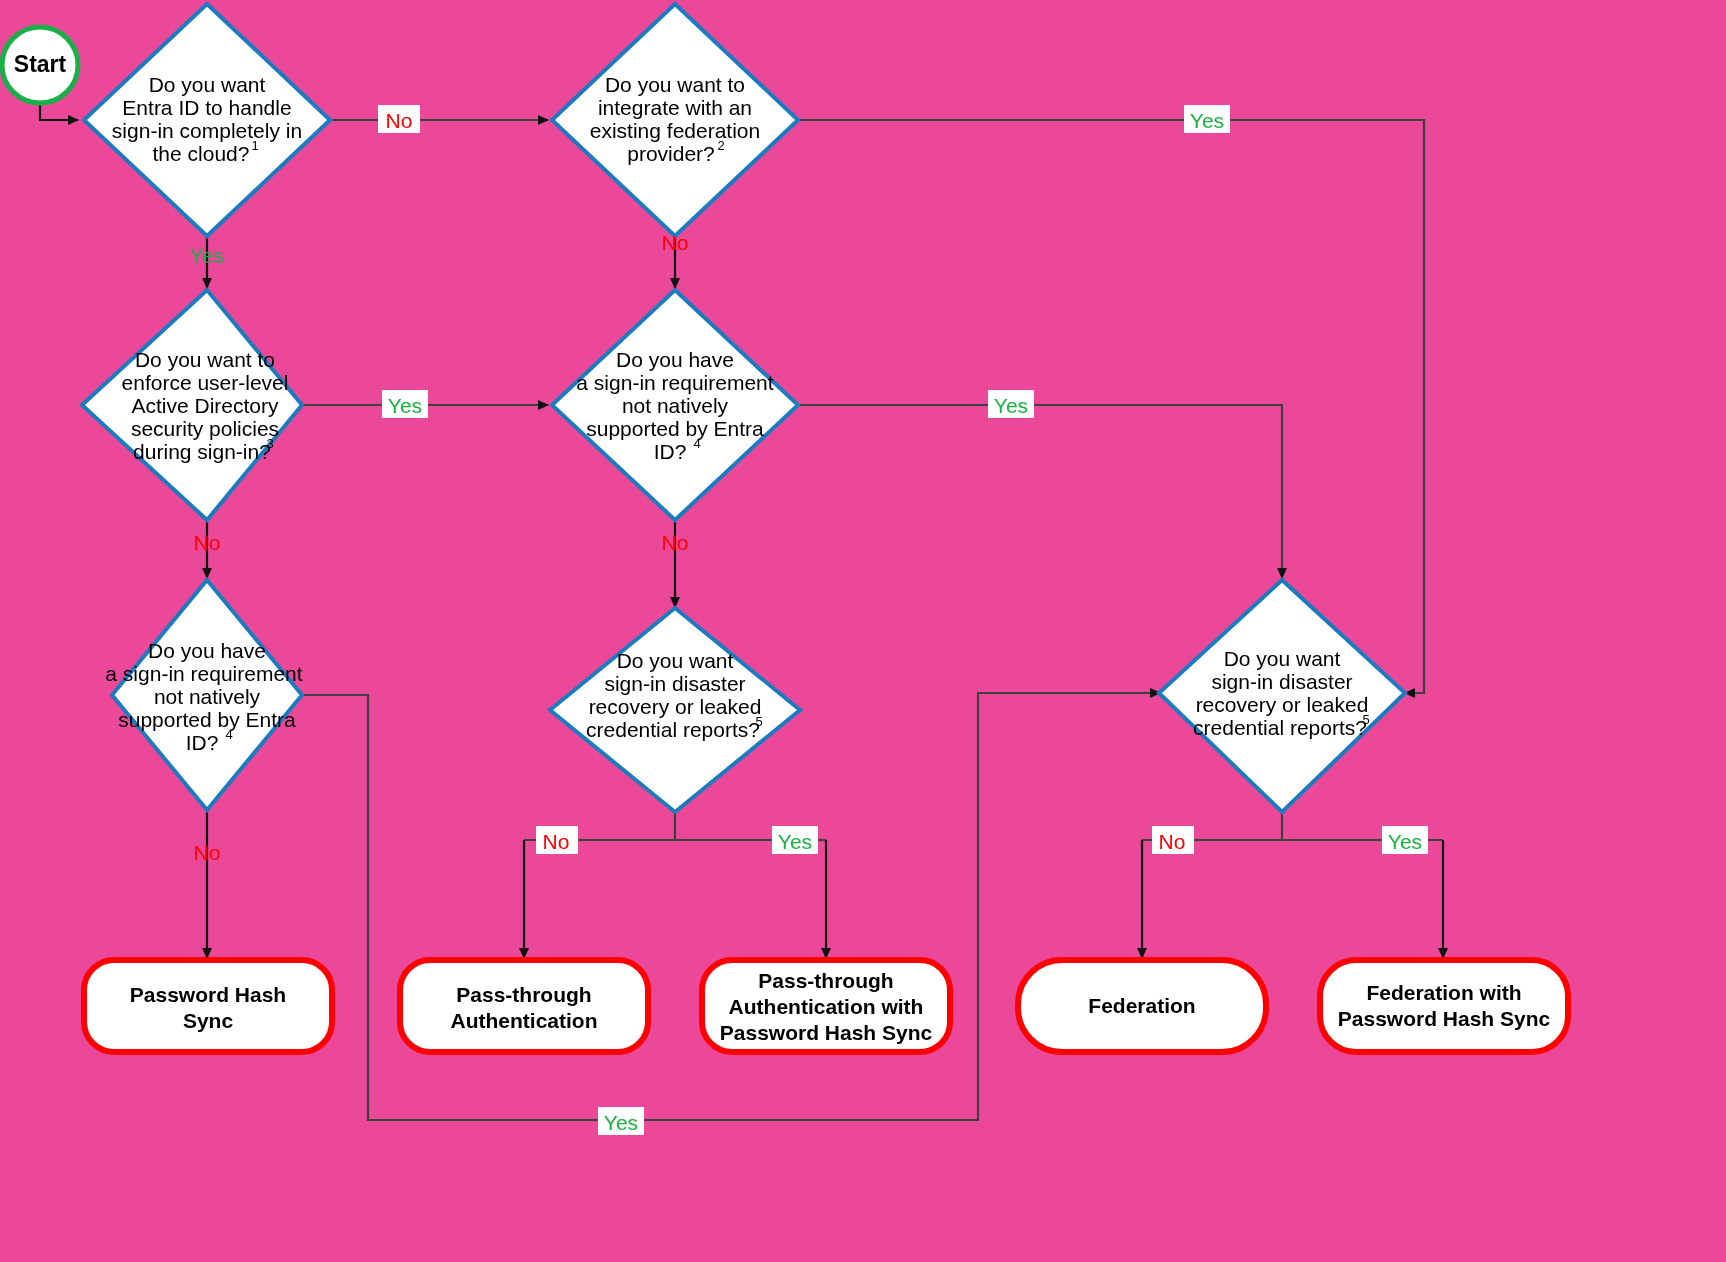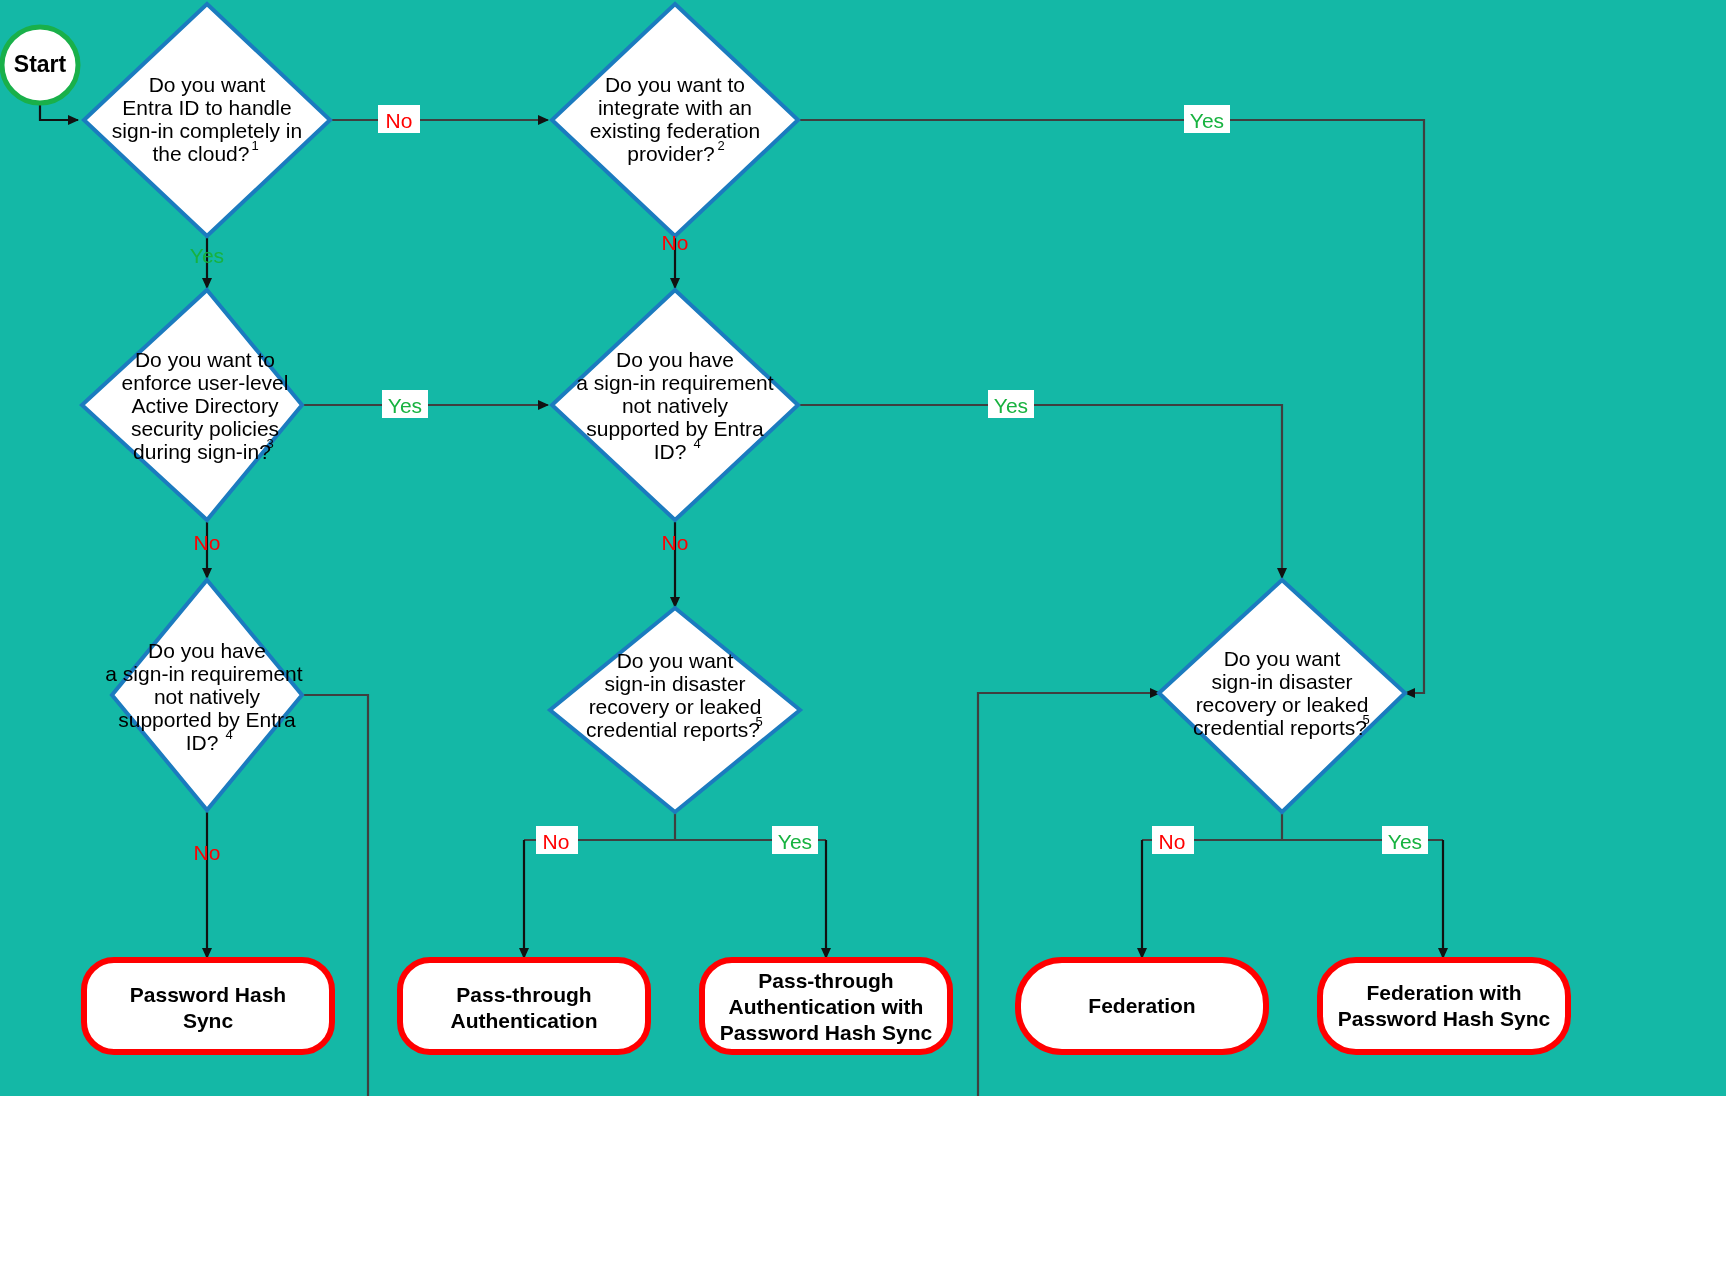"Start" #canvas-wrap { background: #14b8a6 -> #ec4899; height: 1096px -> 1262px }
